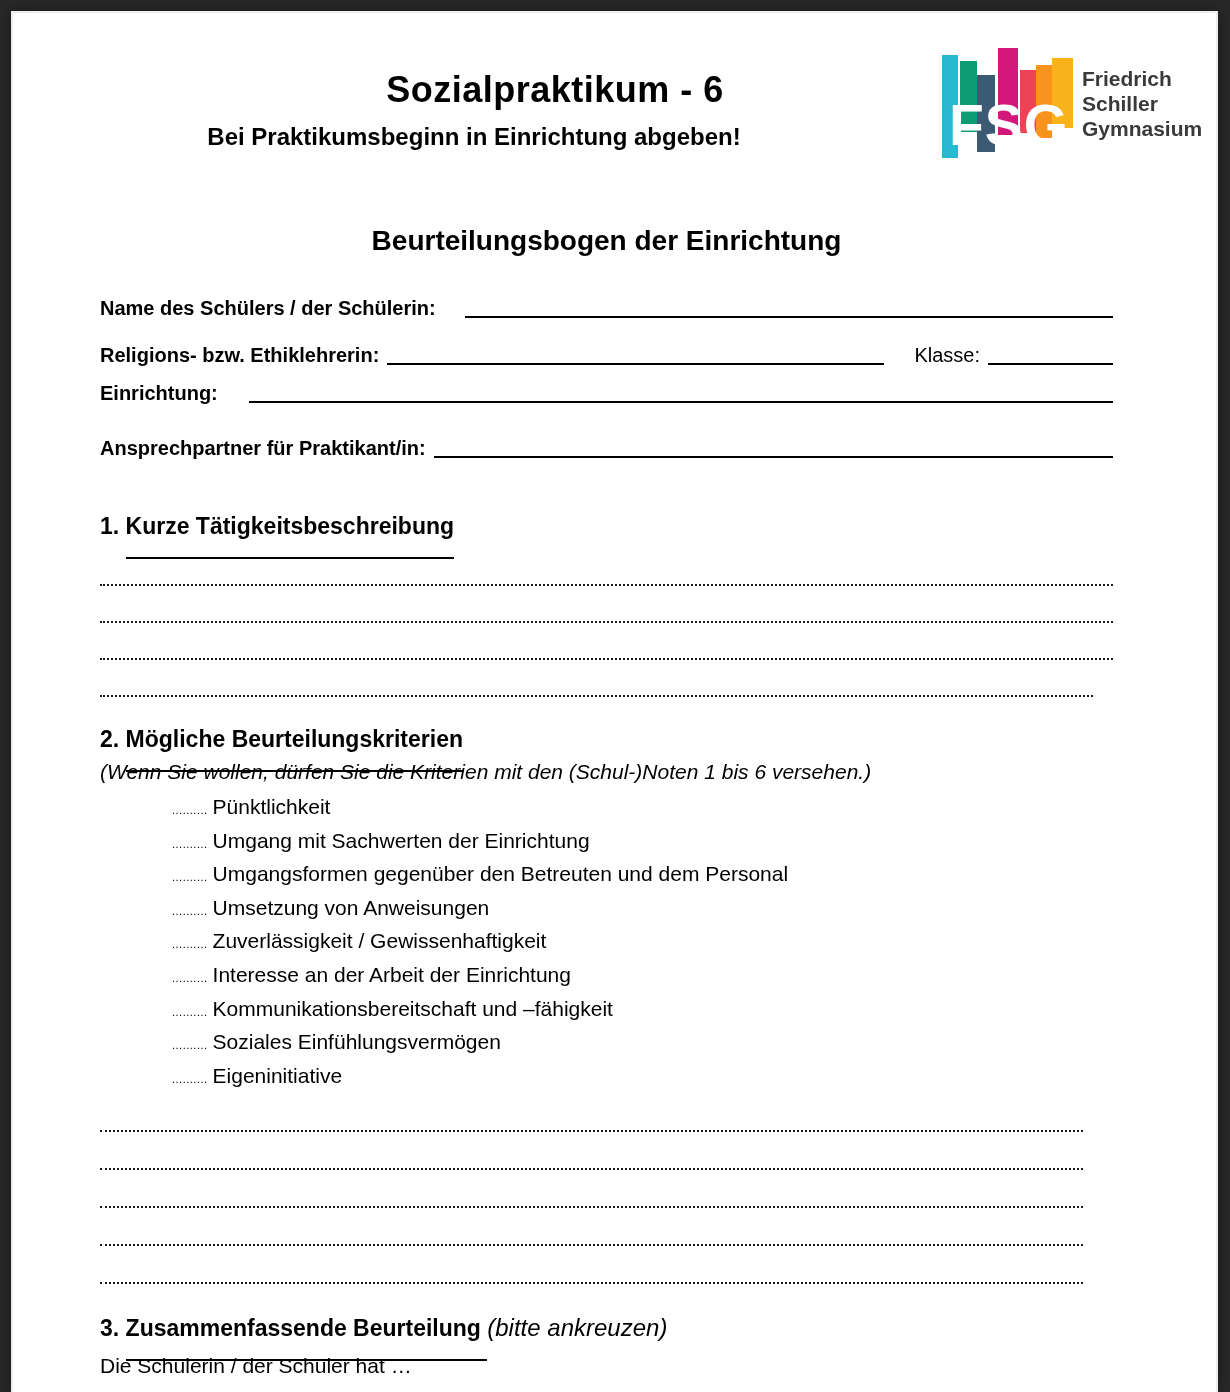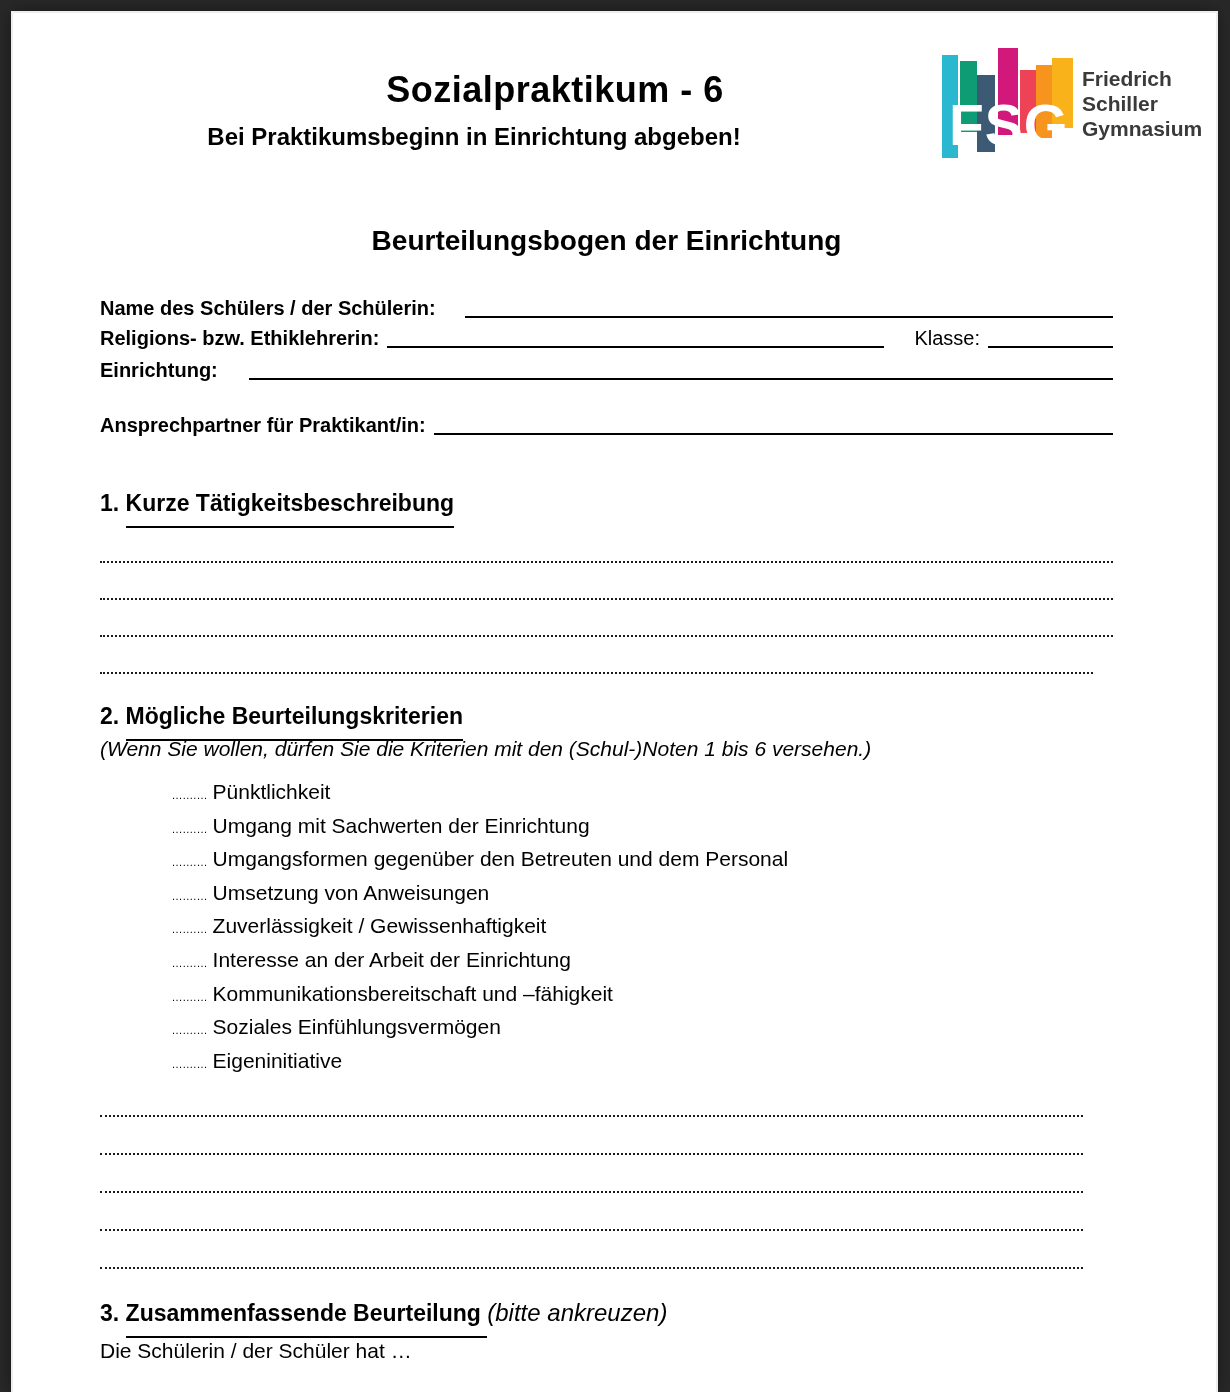"Religions- bzw. Ethiklehrerin:" .r2 { margin-top: 2px -> 19px }
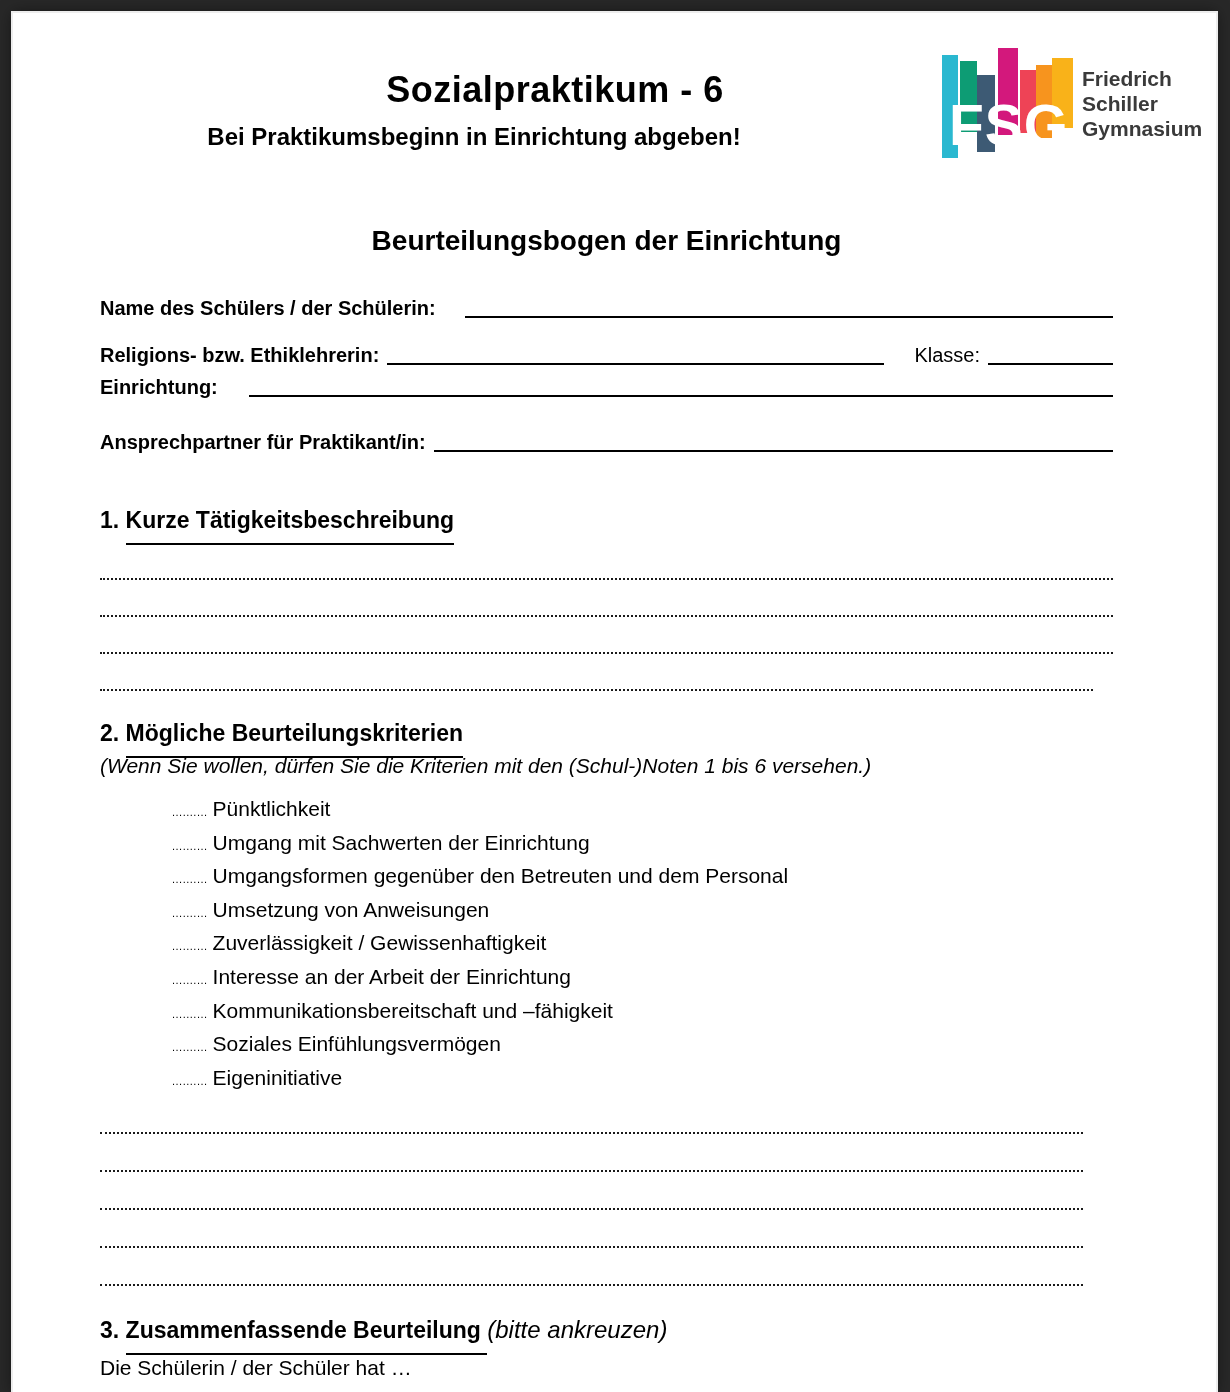"Einrichtung:" .r3 { margin-top: 4px -> 10px }
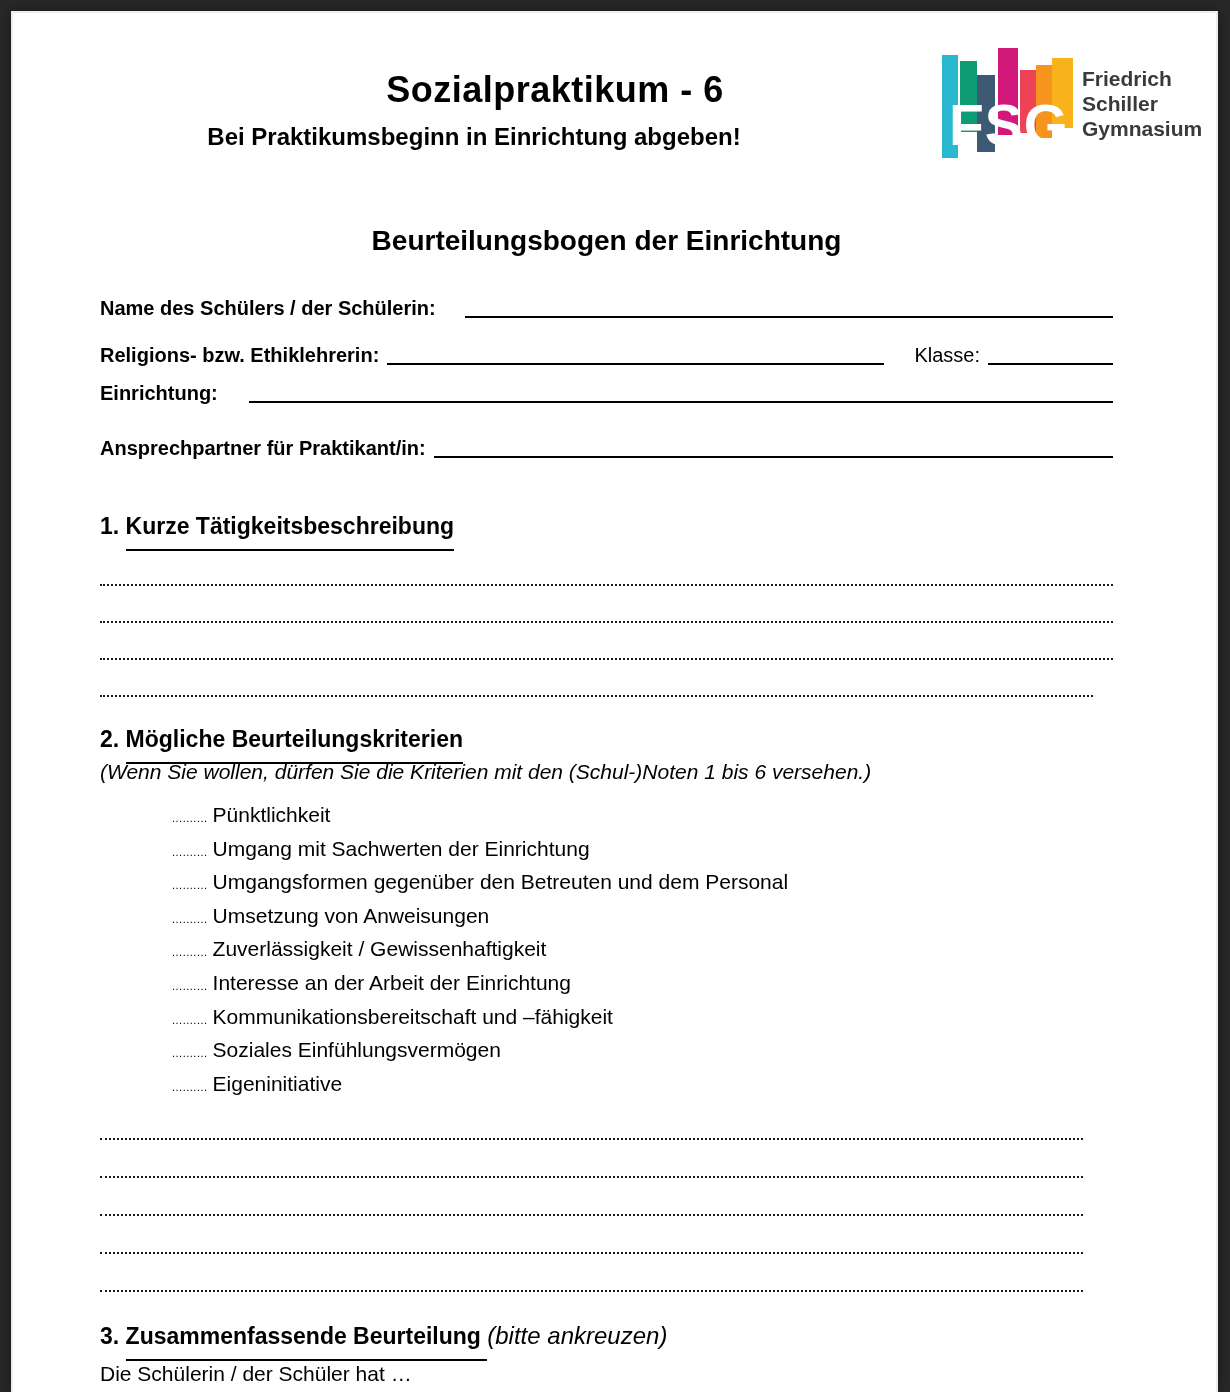"Kurze Tätigkeitsbeschreibung" .sec-h .u { padding-bottom: 10px -> 18px }
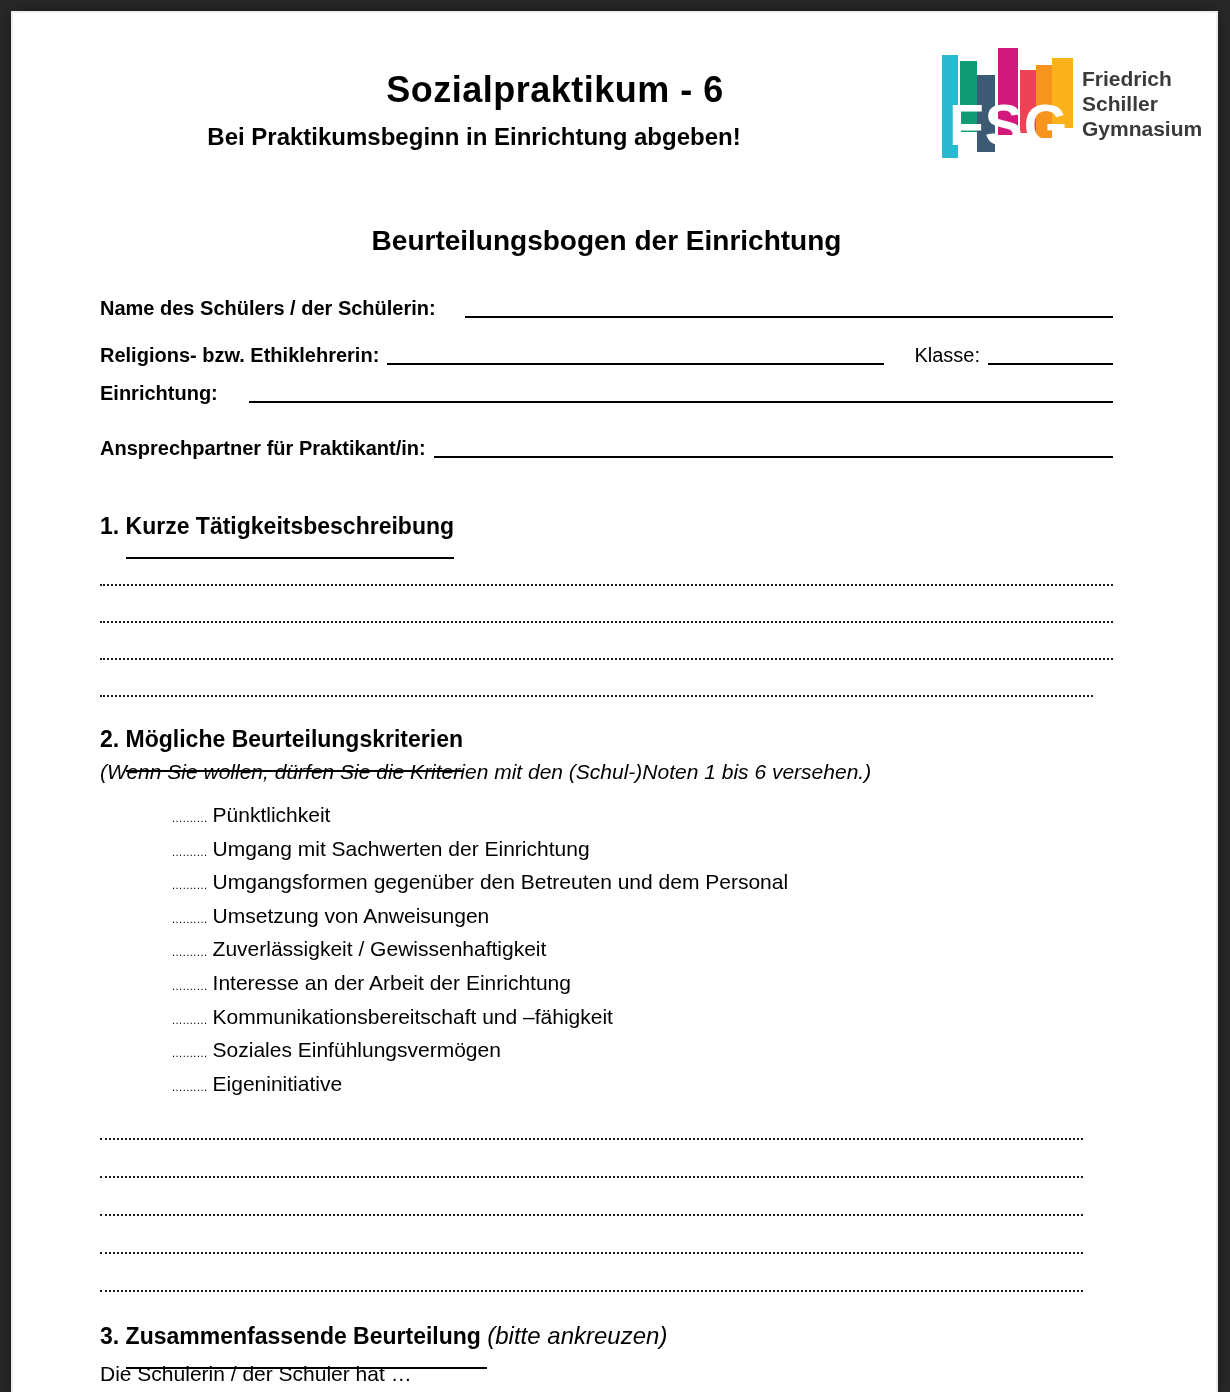".......... Pünktlichkeit" .criteria { margin-top: 16px -> 8px }
